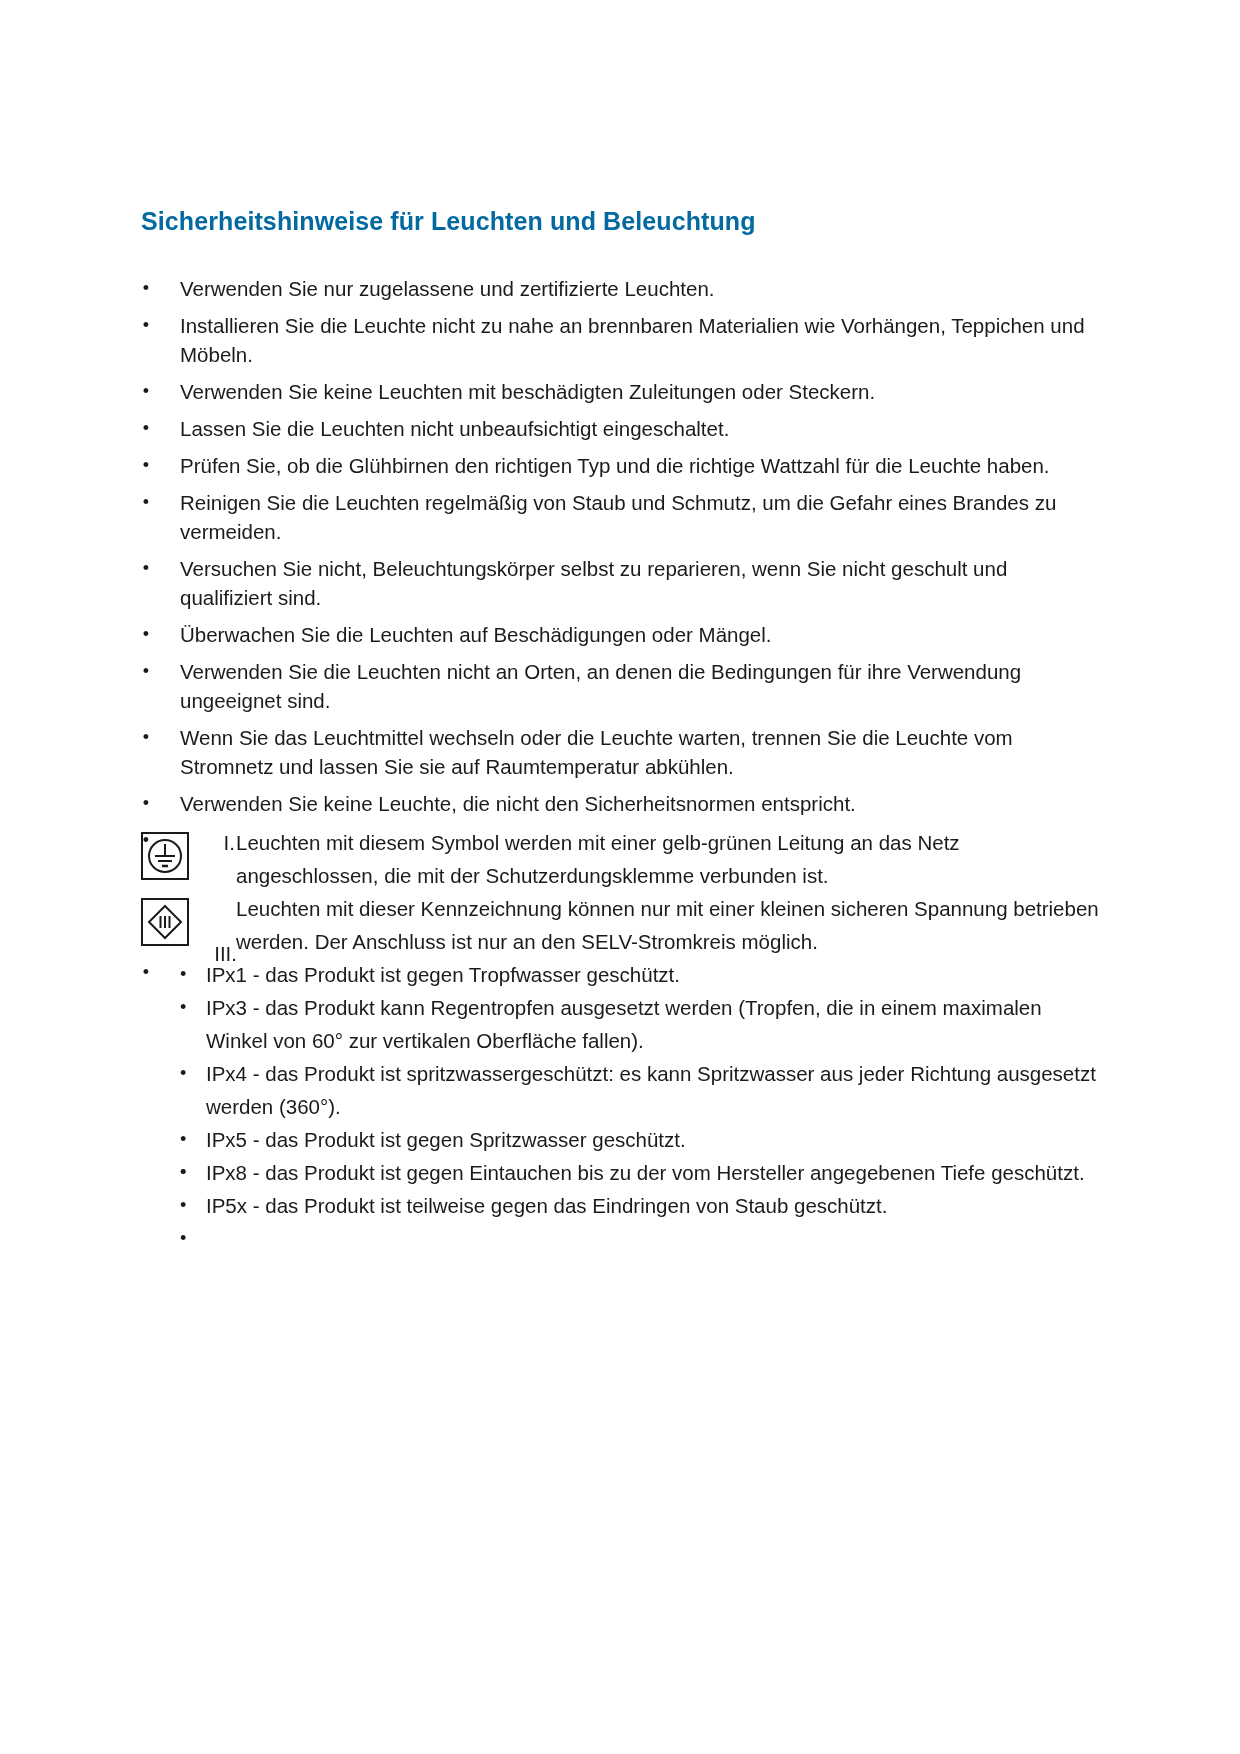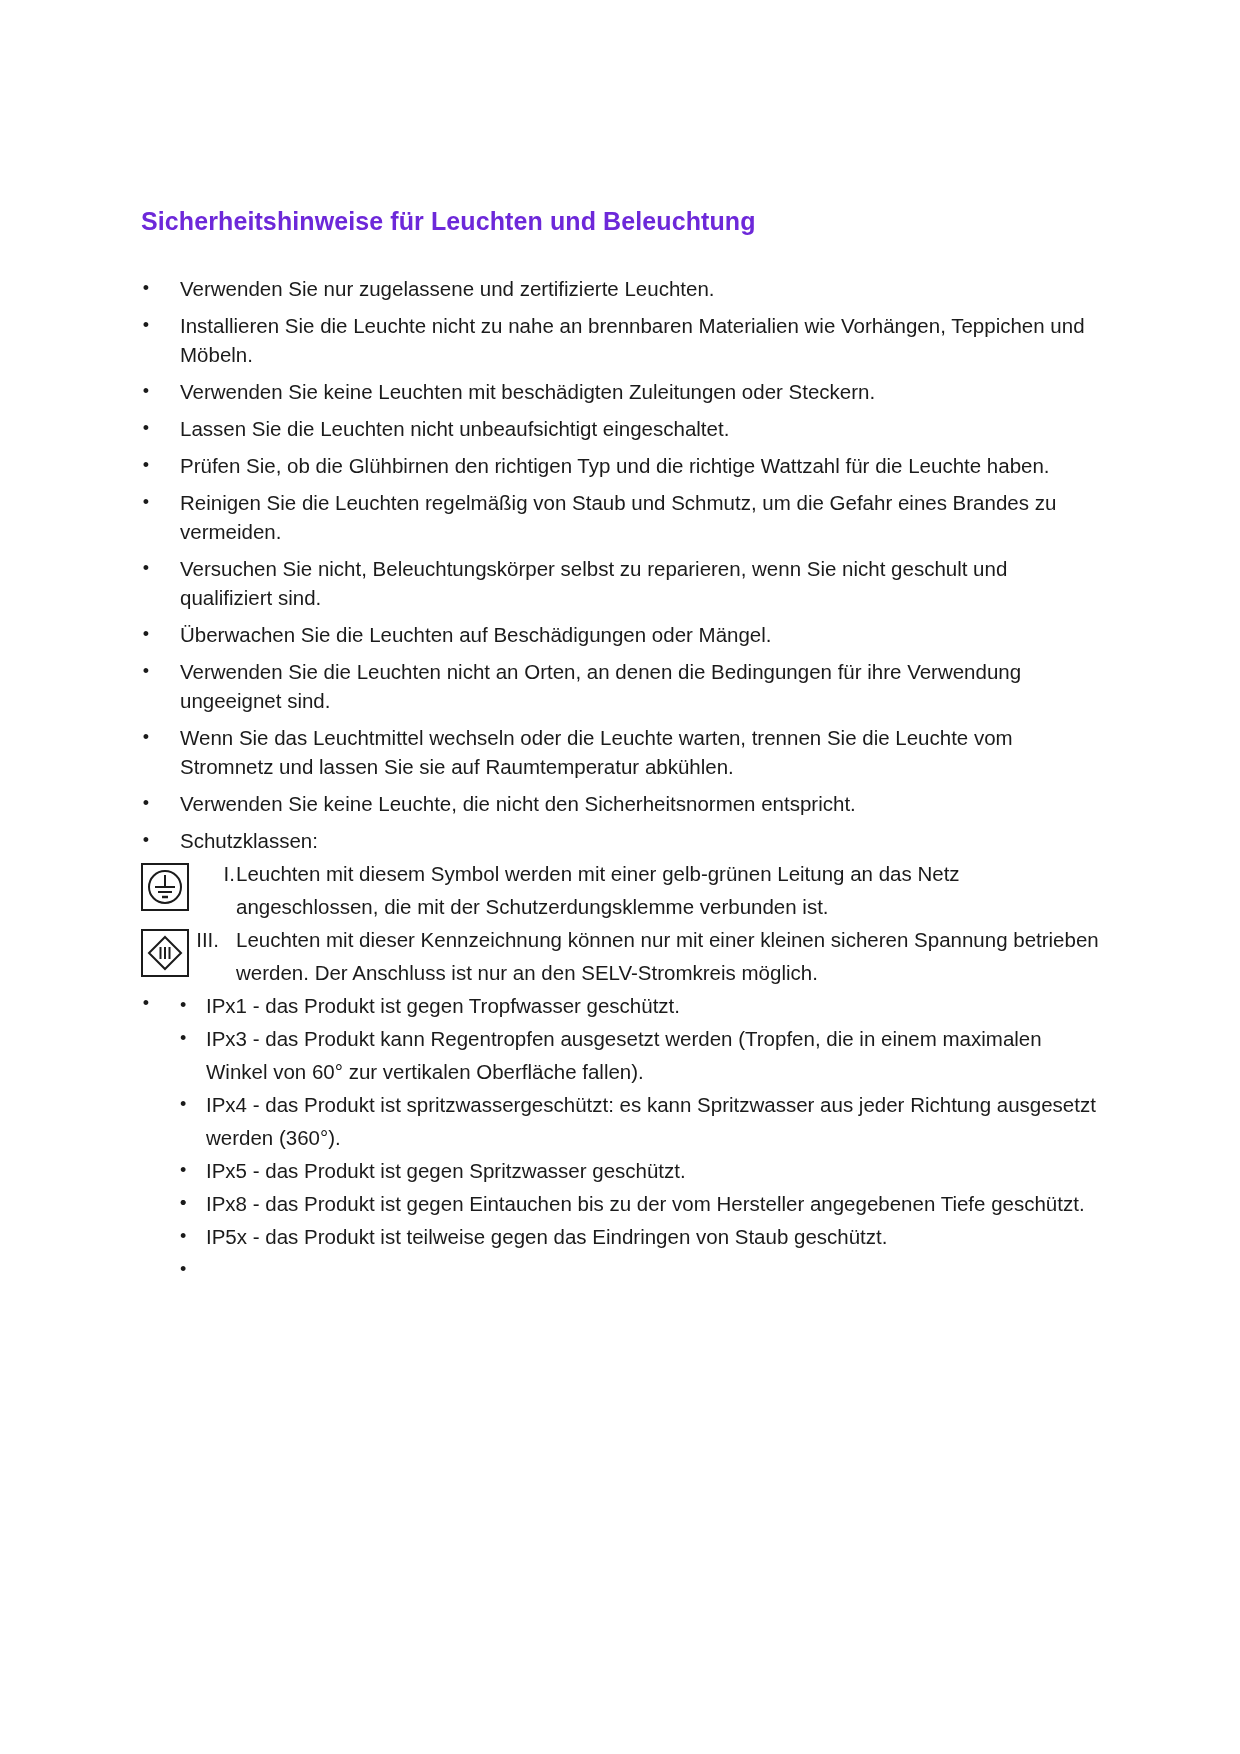"Sicherheitshinweise für Leuchten und" .title { color: #6d28d9 -> #0369a1 }
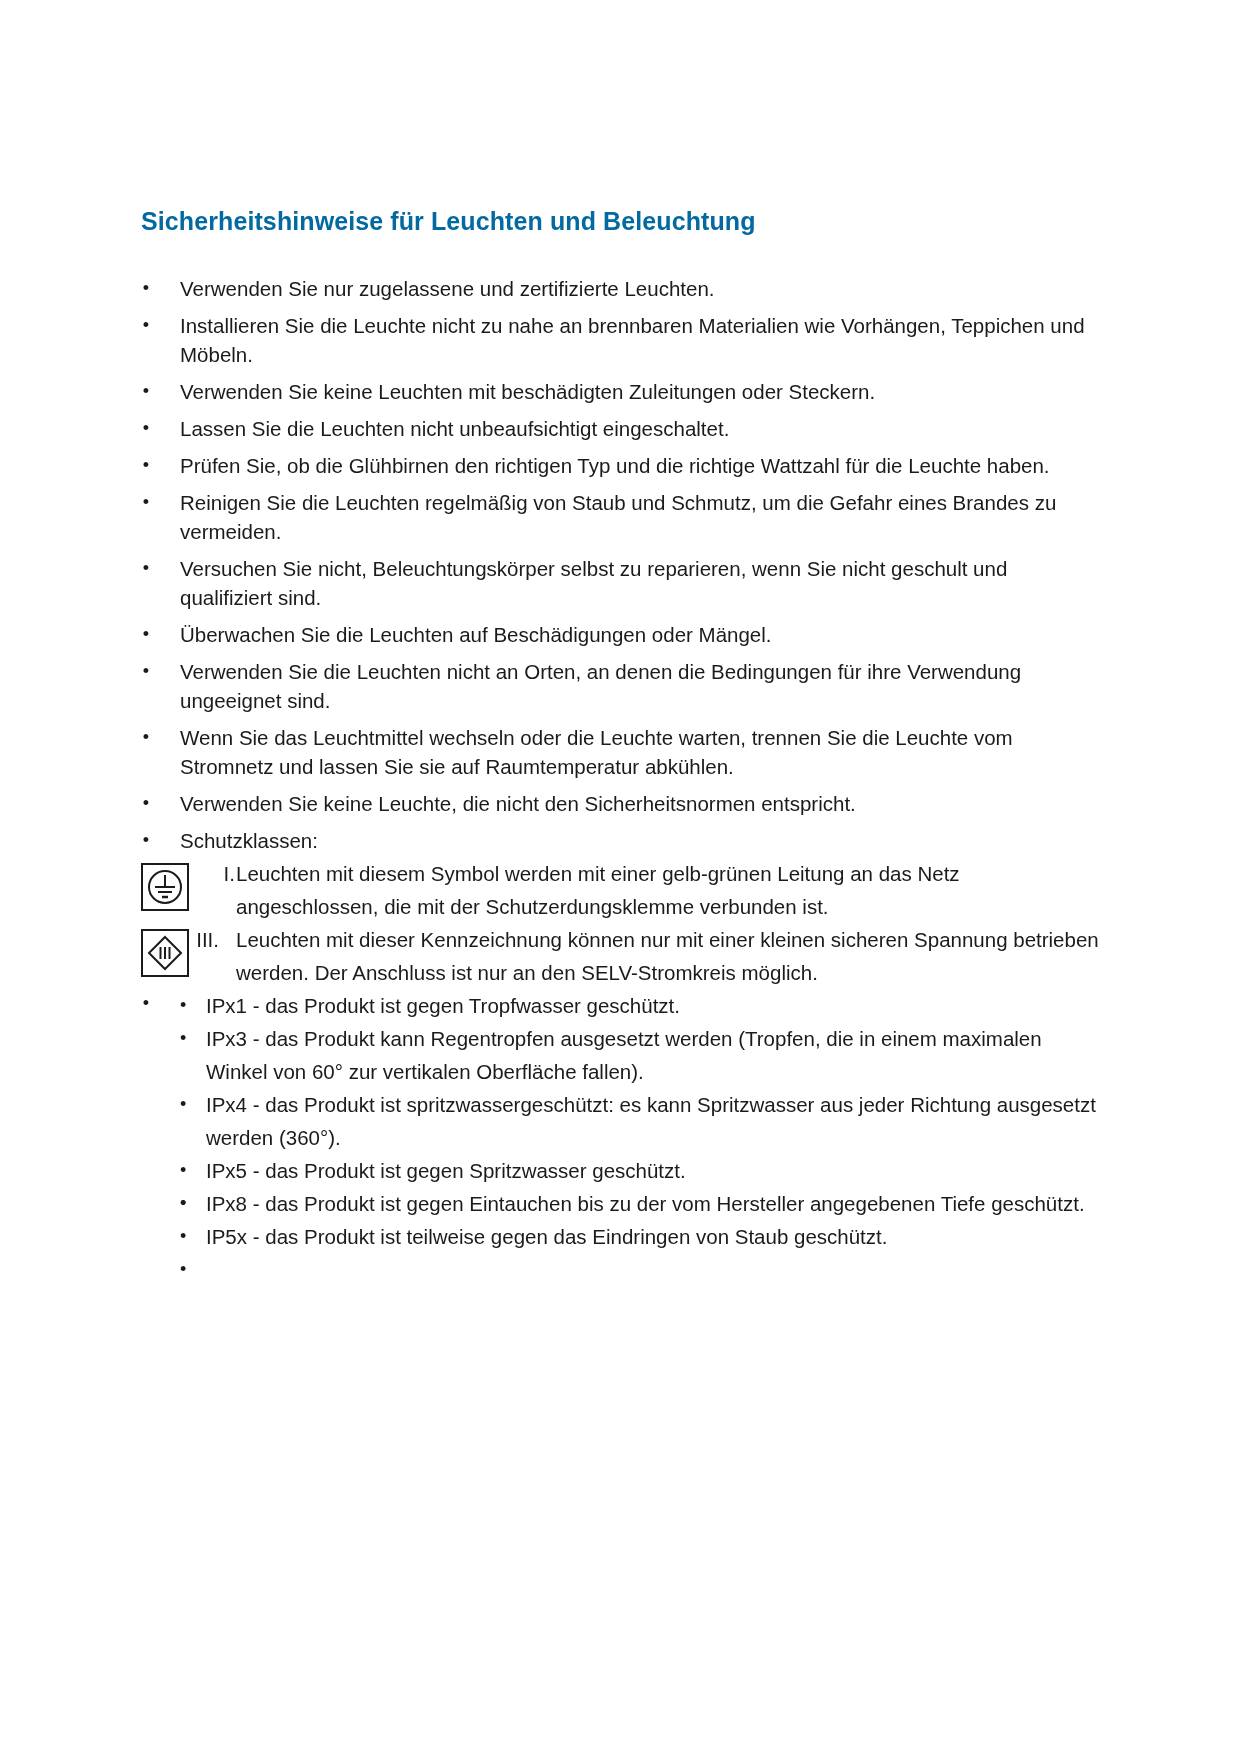"Schutzklassen:" span.item-text { html: <span>Schutzklassen:</span> -> none }
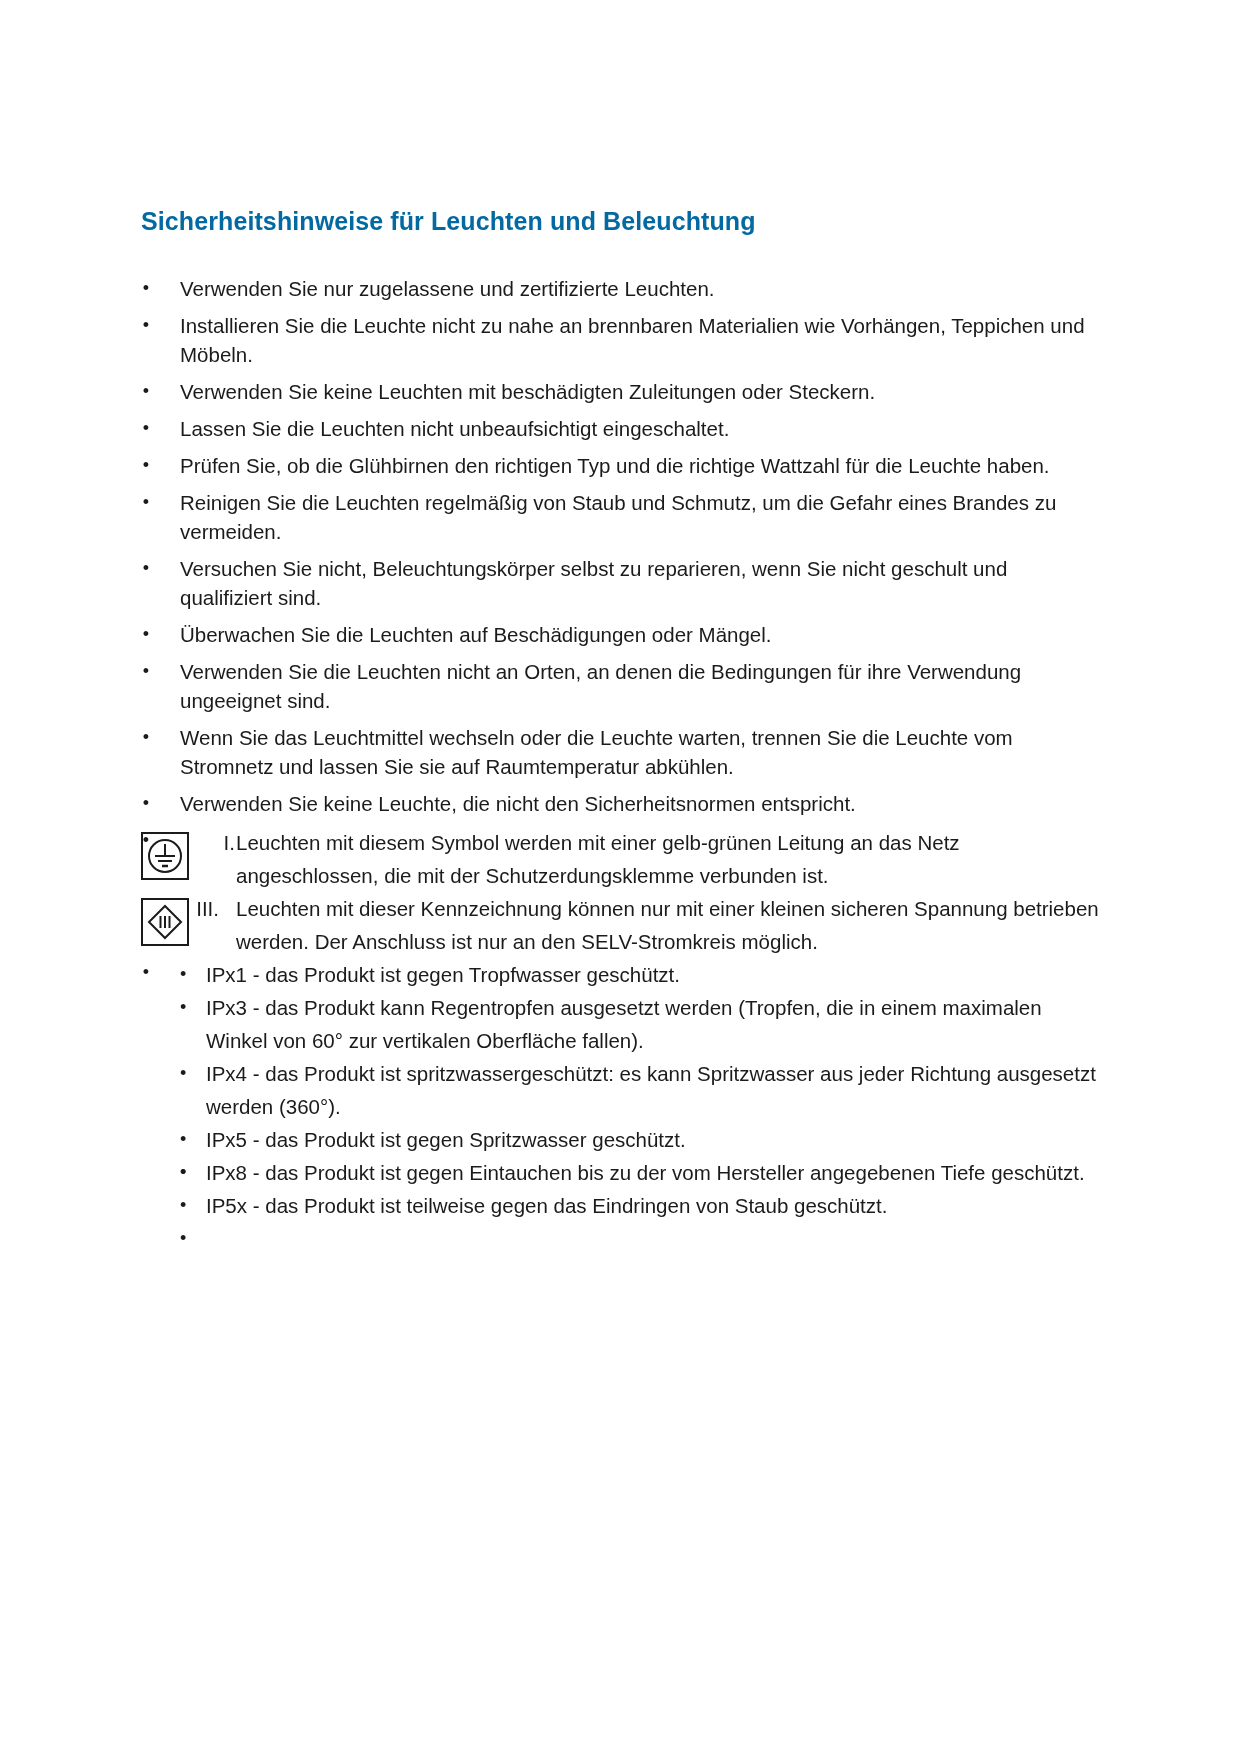"III." .roman-3 { left: 44px -> 62px; margin-top: none -> 45px }
